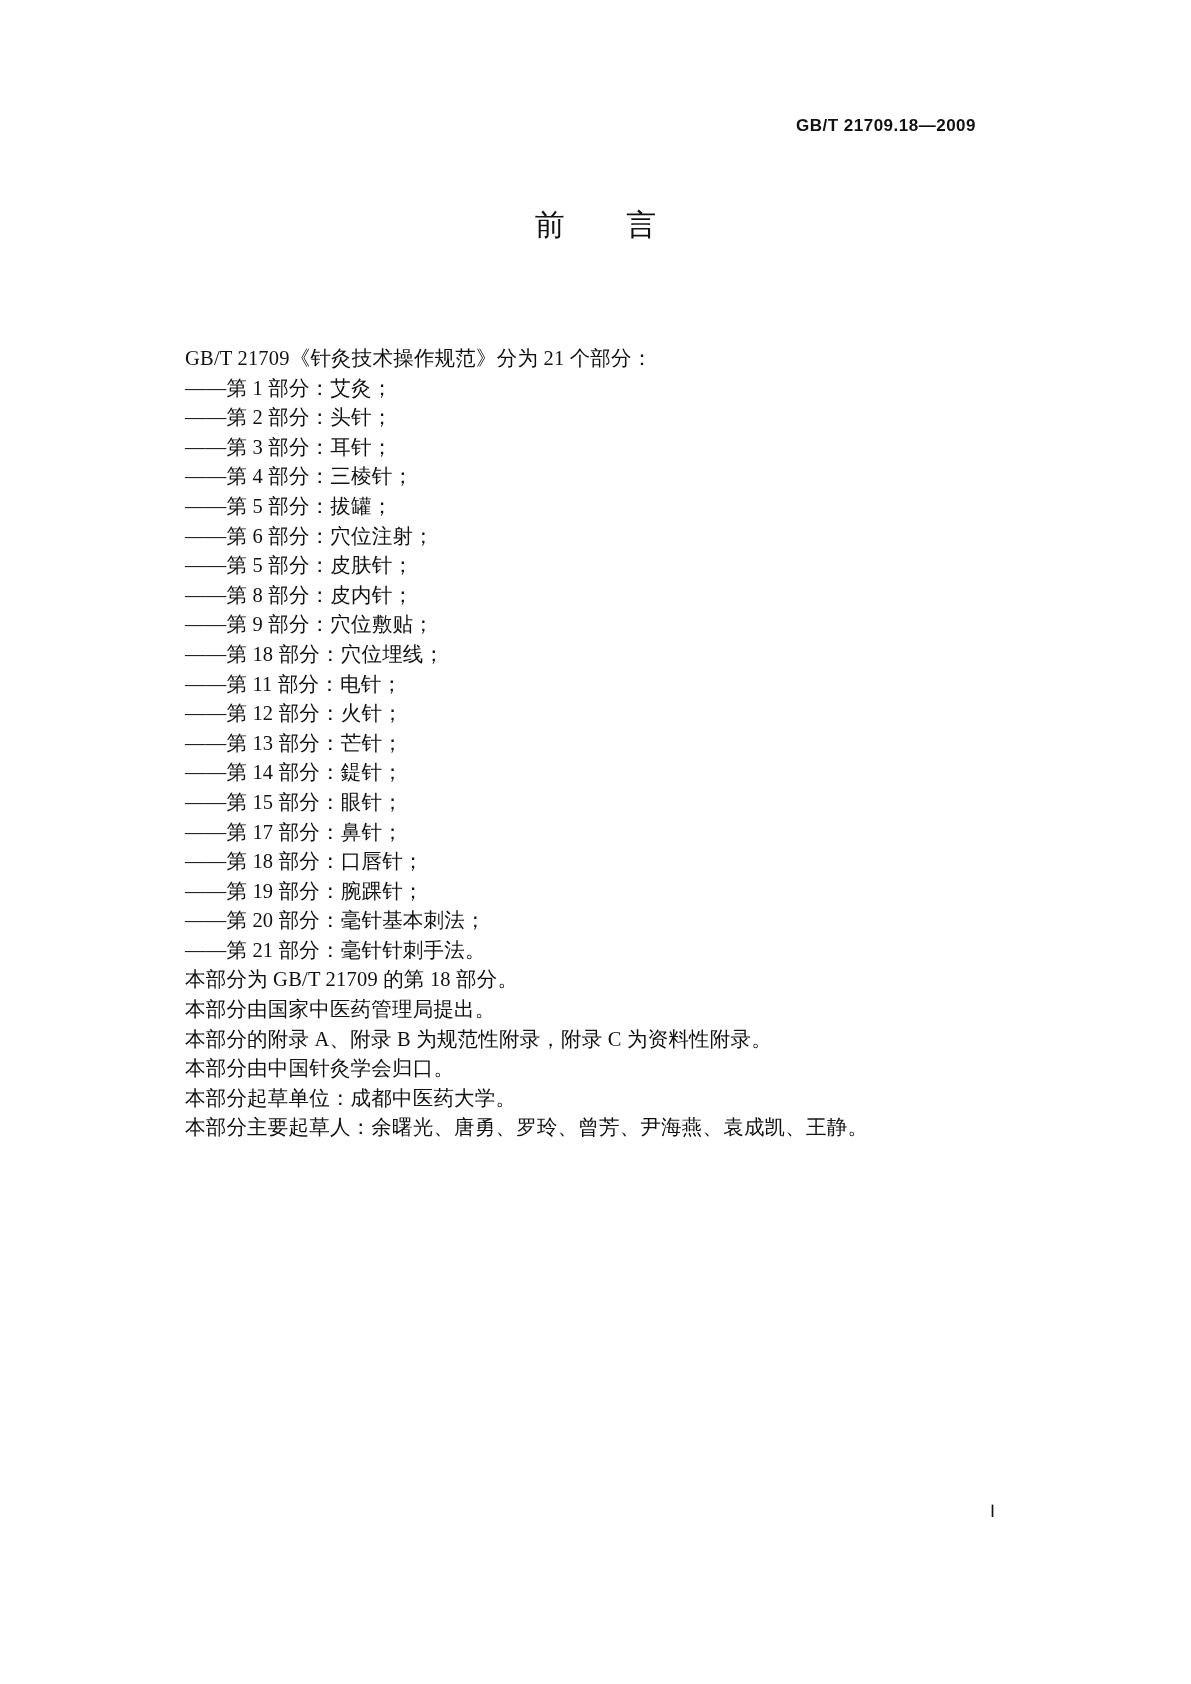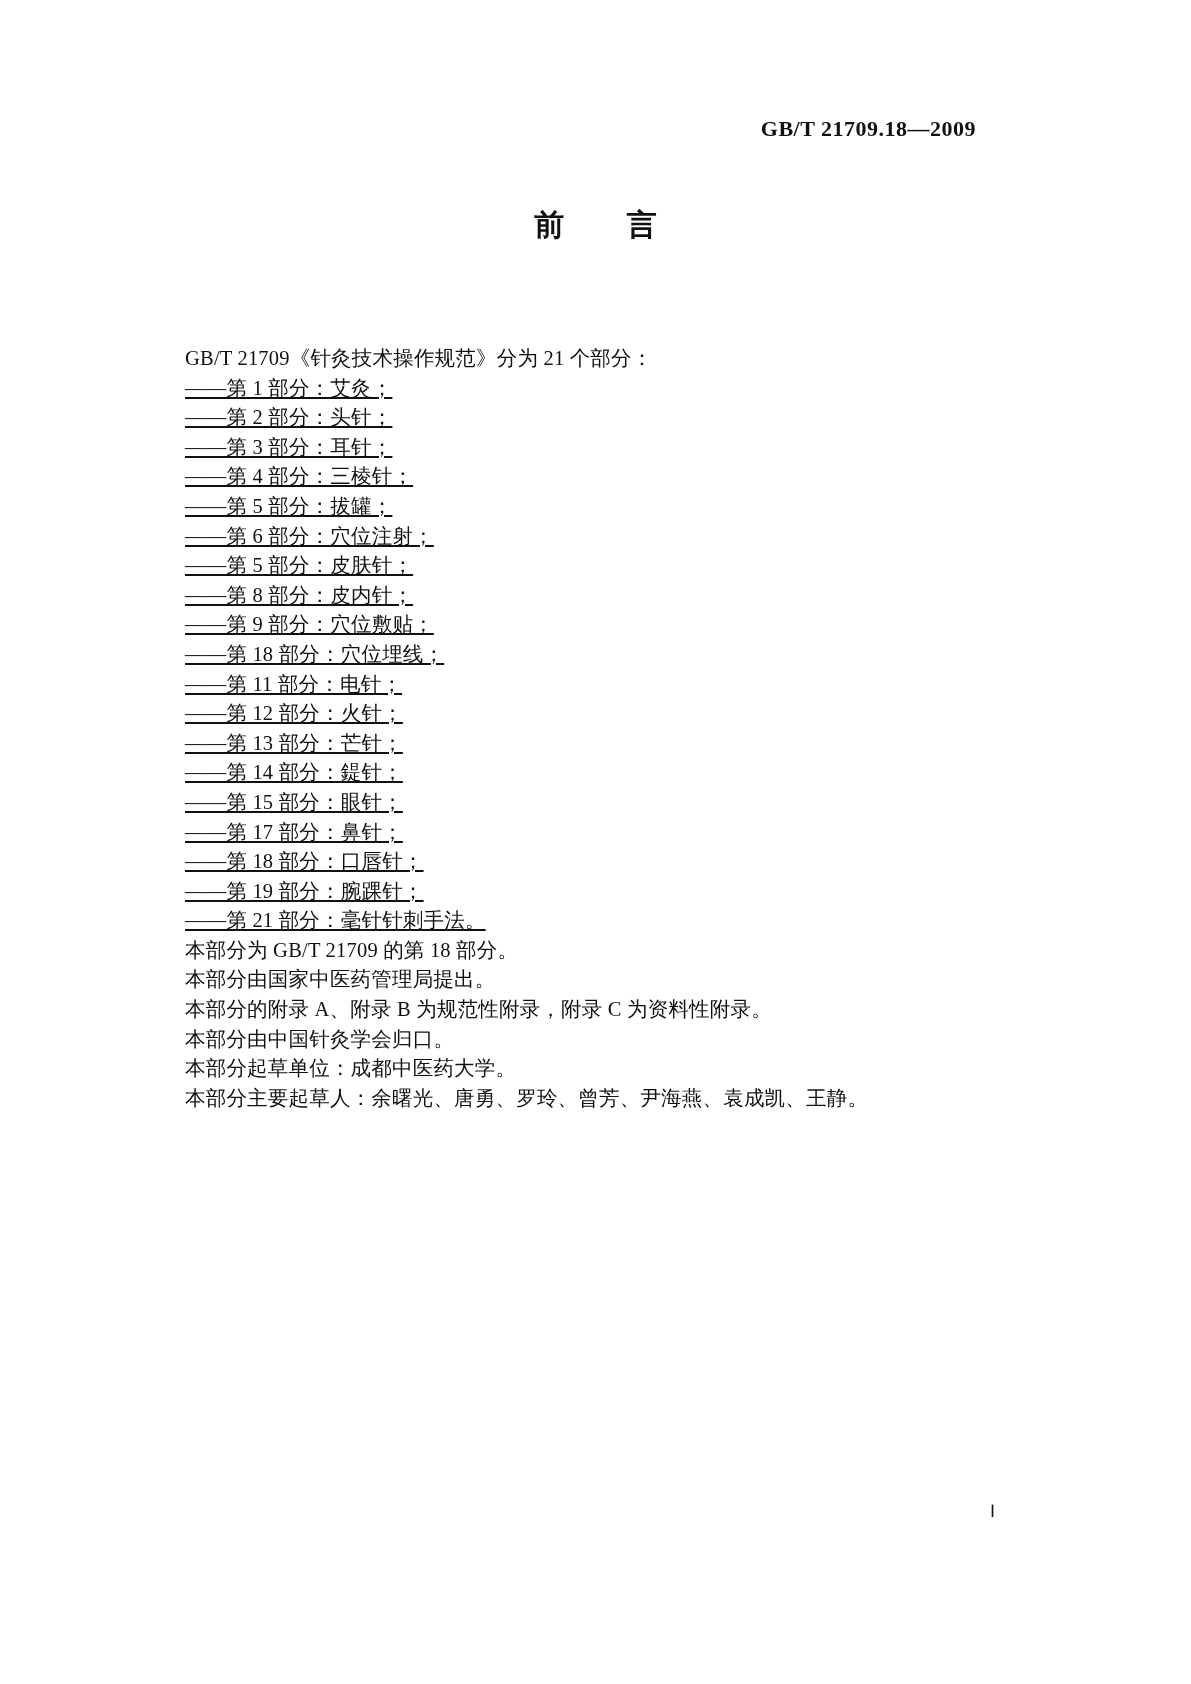"GB/T 21709.18—2009" .header-code { font-family: Liberation Serif, serif -> Liberation Sans, sans-serif; font-size: 22px -> 17px }
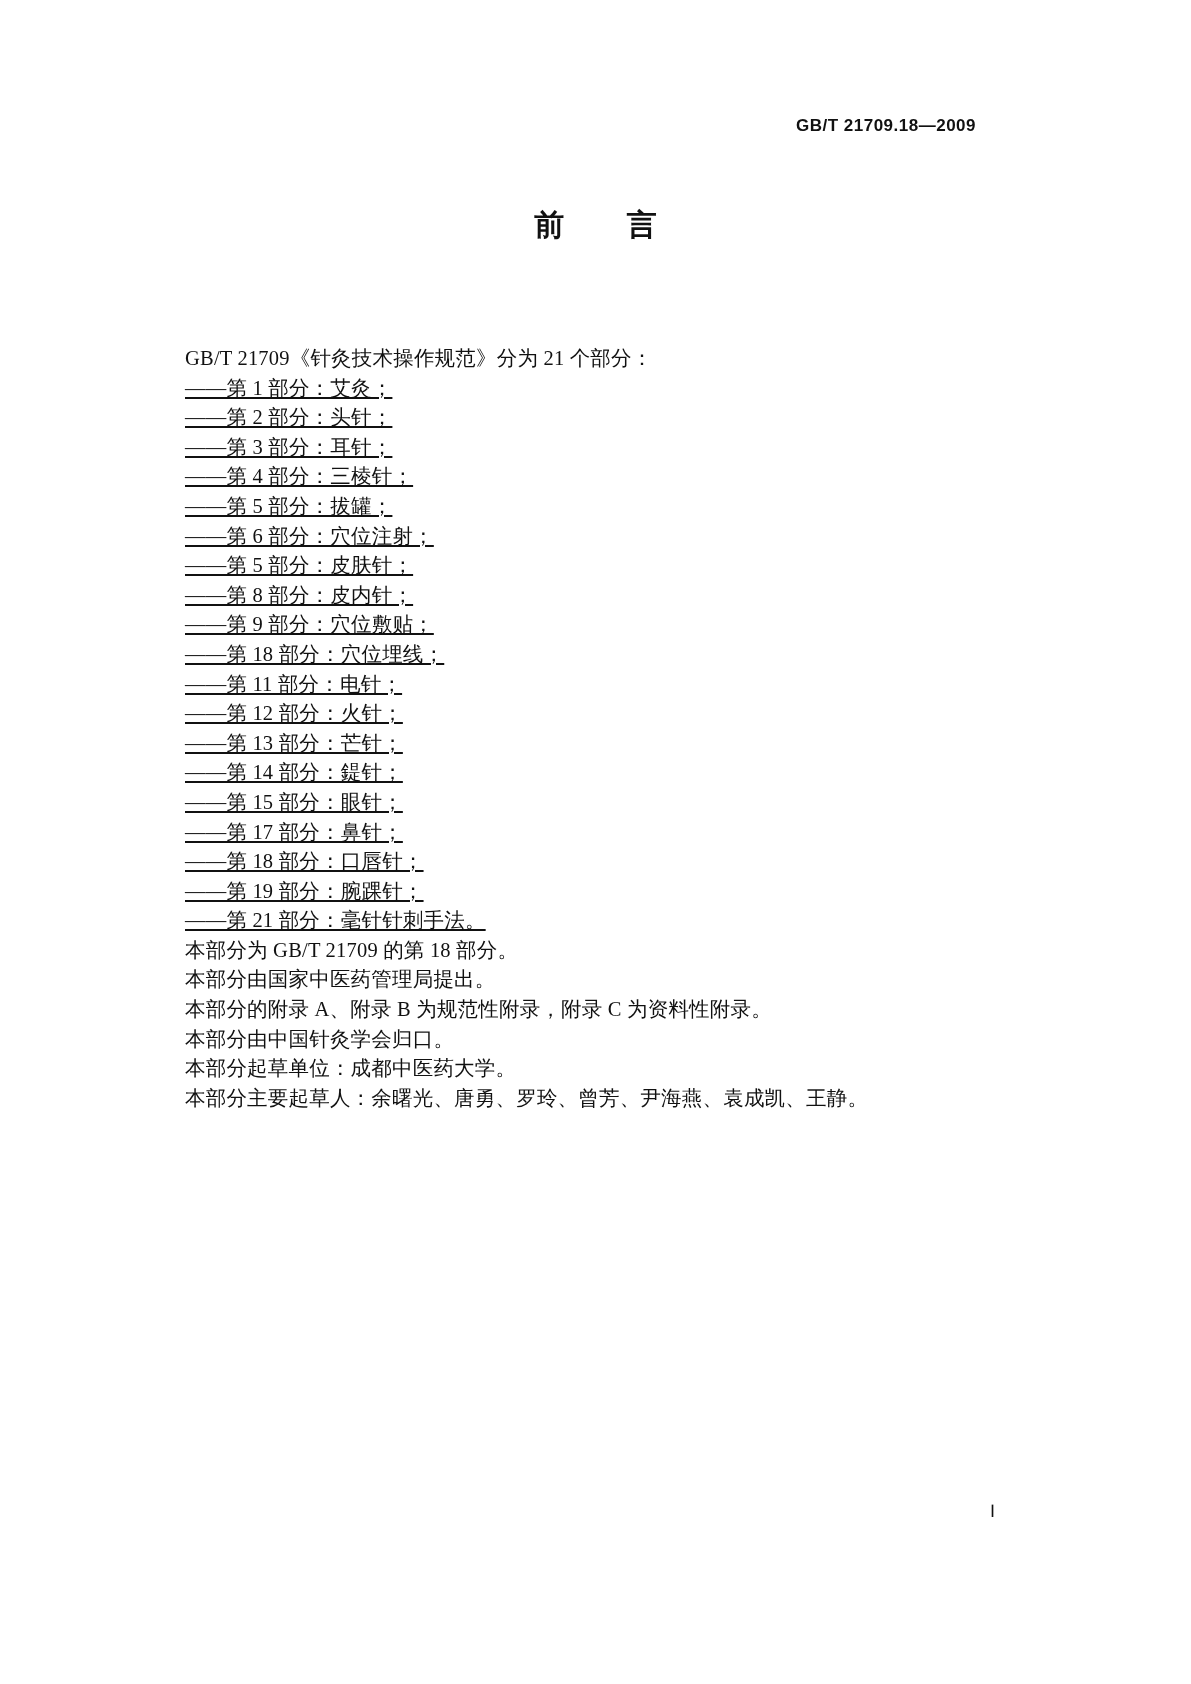"前 言" .doc-title { font-weight: bold -> normal }
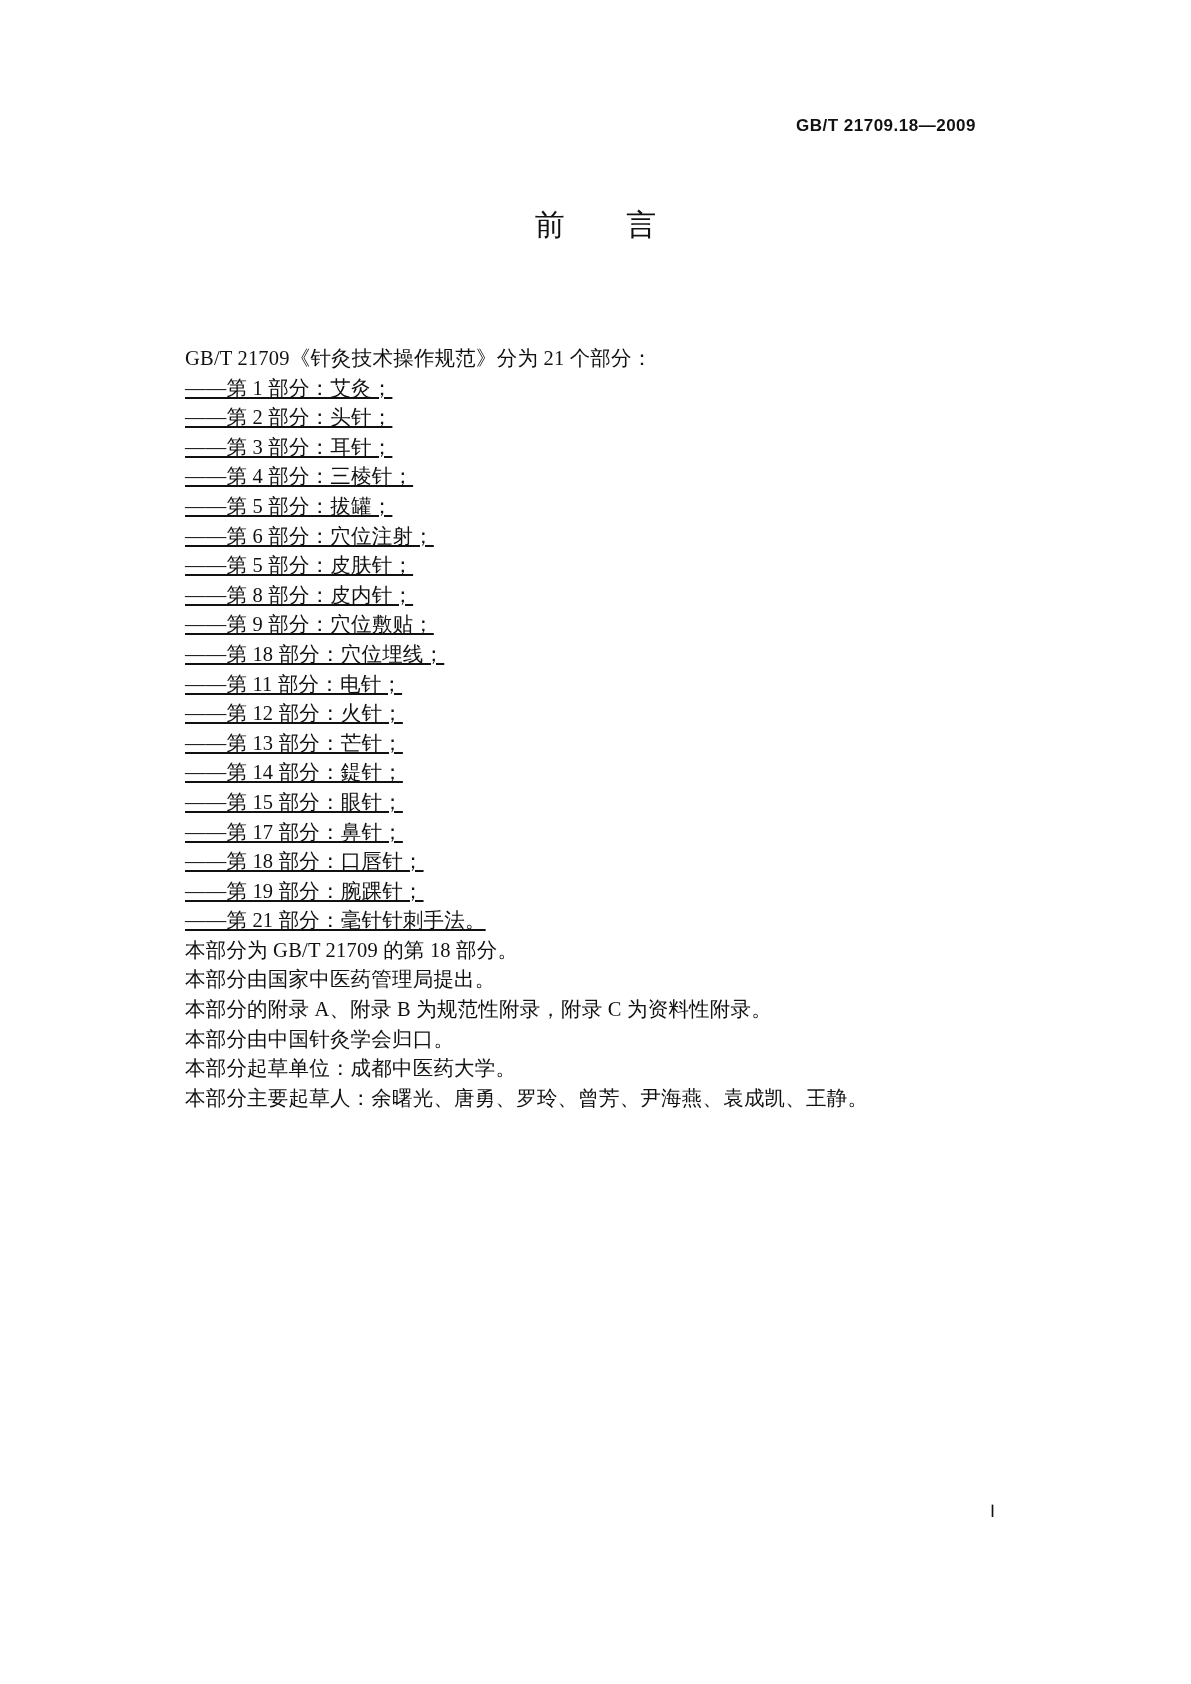"——第 1 部分：艾灸；" .line.indent { text-decoration: underline -> none }
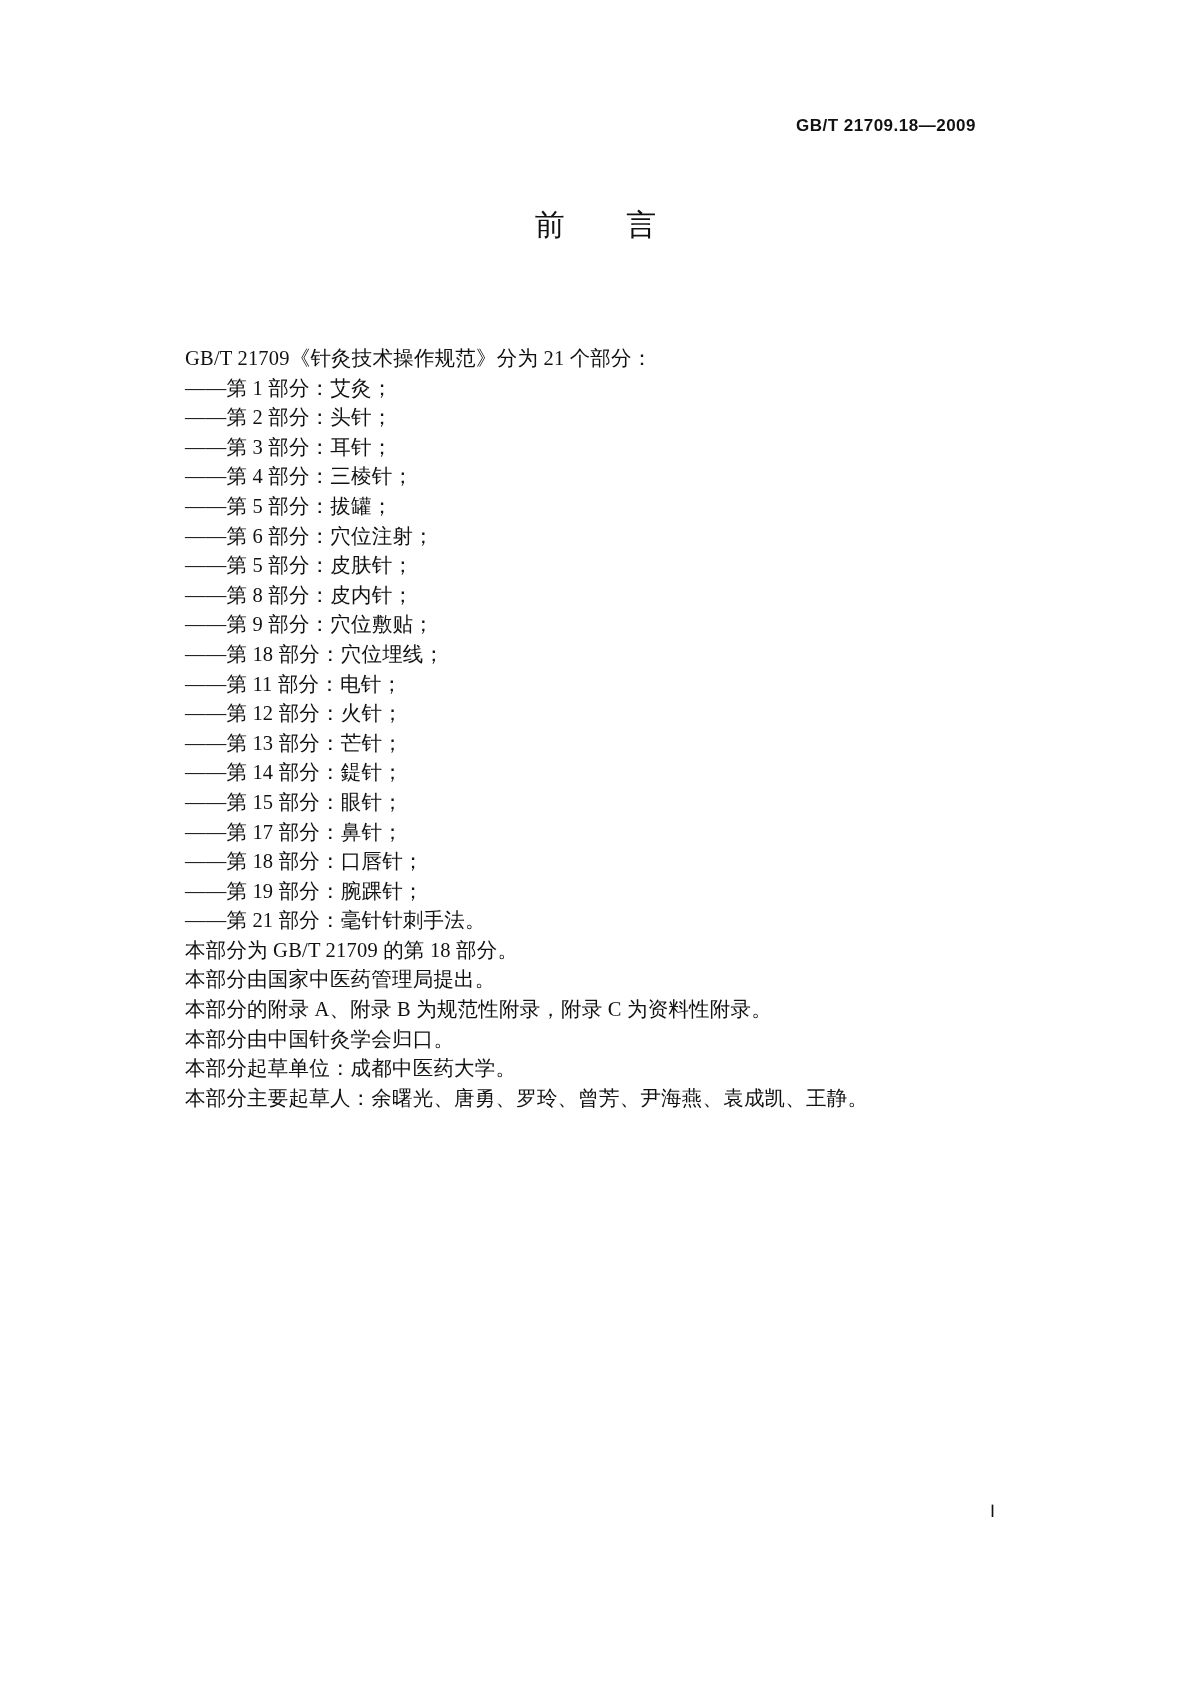"——第 20 部分：毫针基本刺法；" div.line { html: none -> <div>——第 20 部分：毫针基本刺法；</div> }
